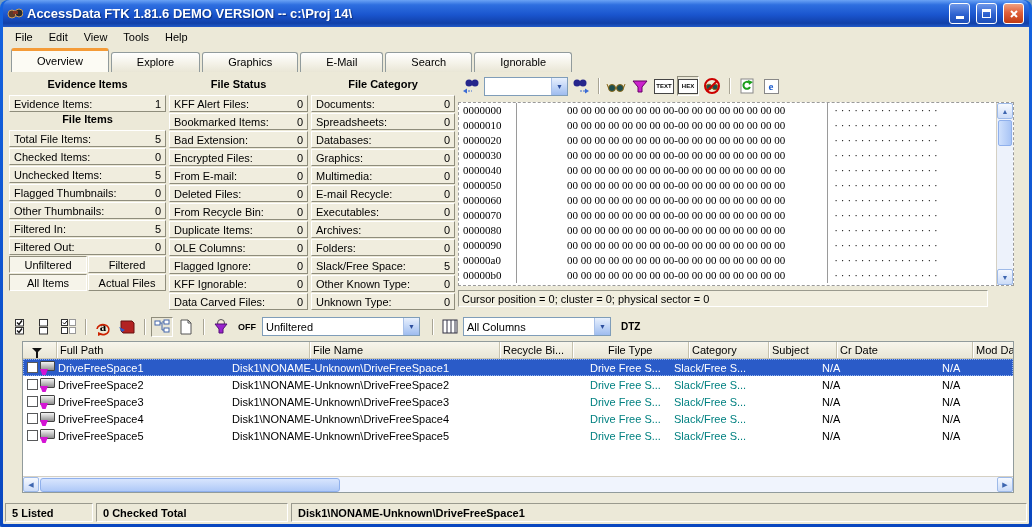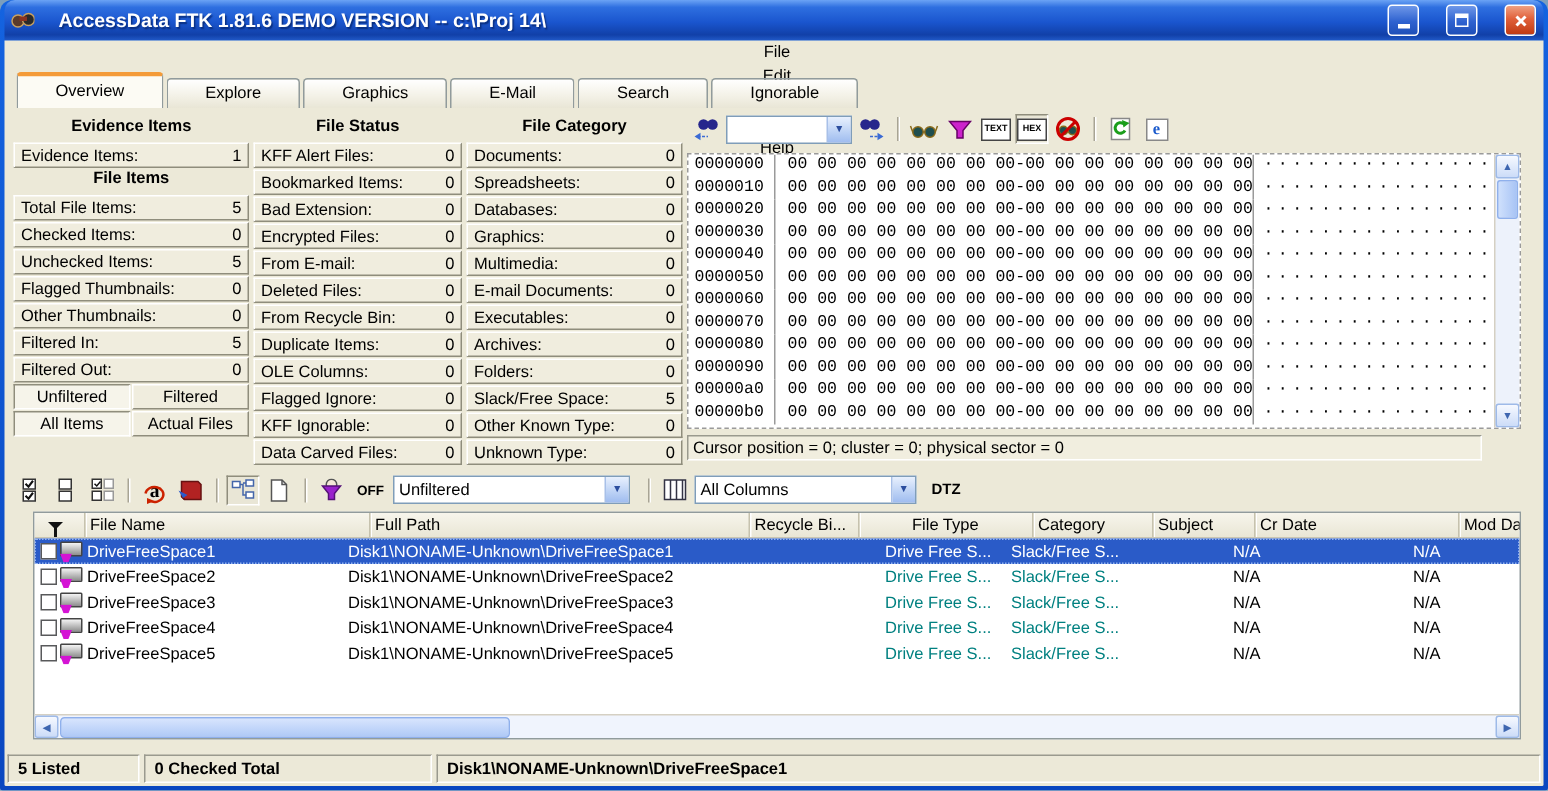"AccessData FTK 1.81.6 DEMO VERSION" .titlebar { gap: 16px -> 4px }
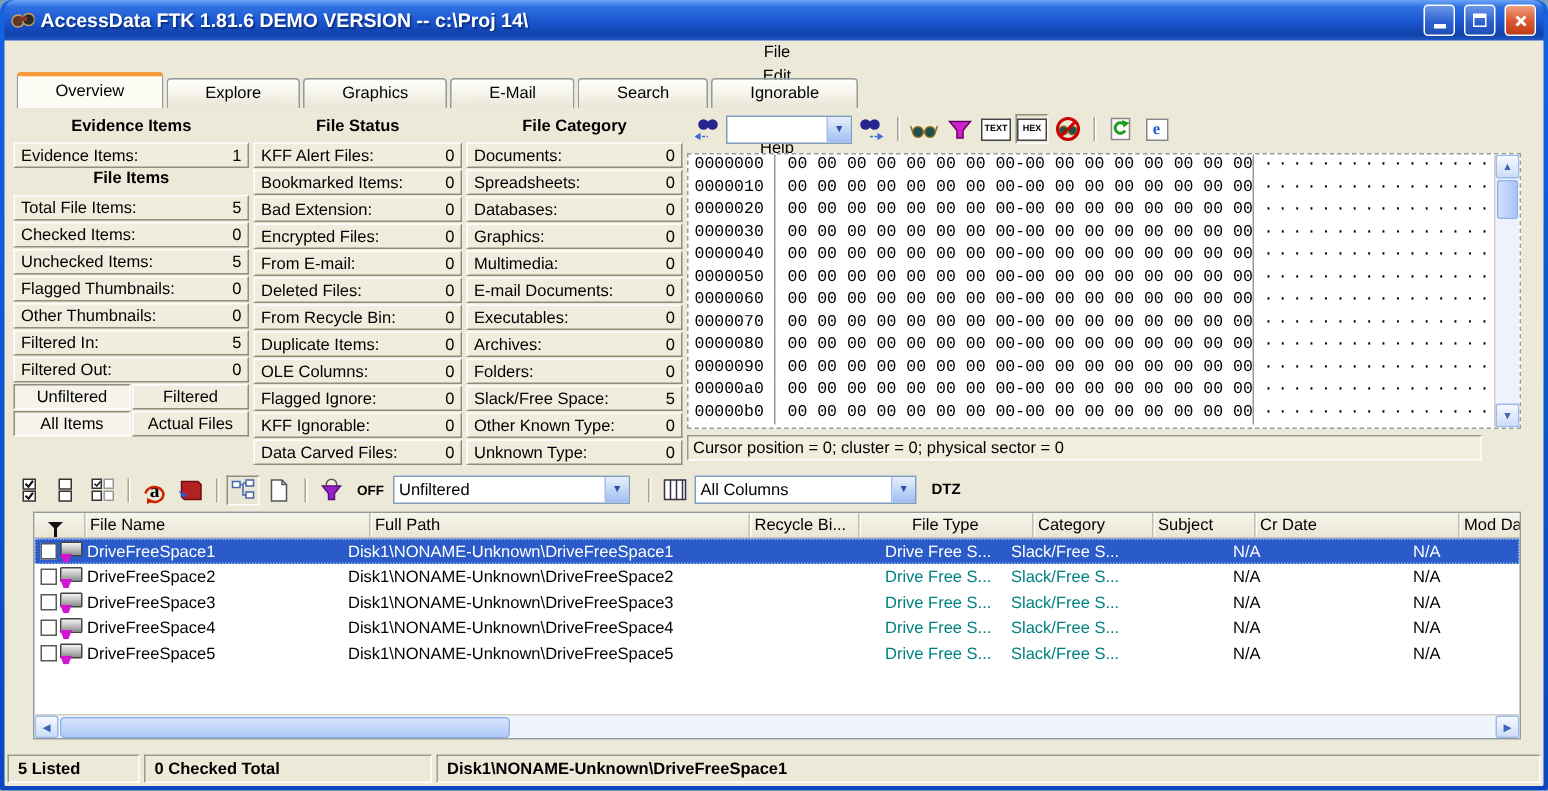"File" .menubar { flex-direction: column -> none }
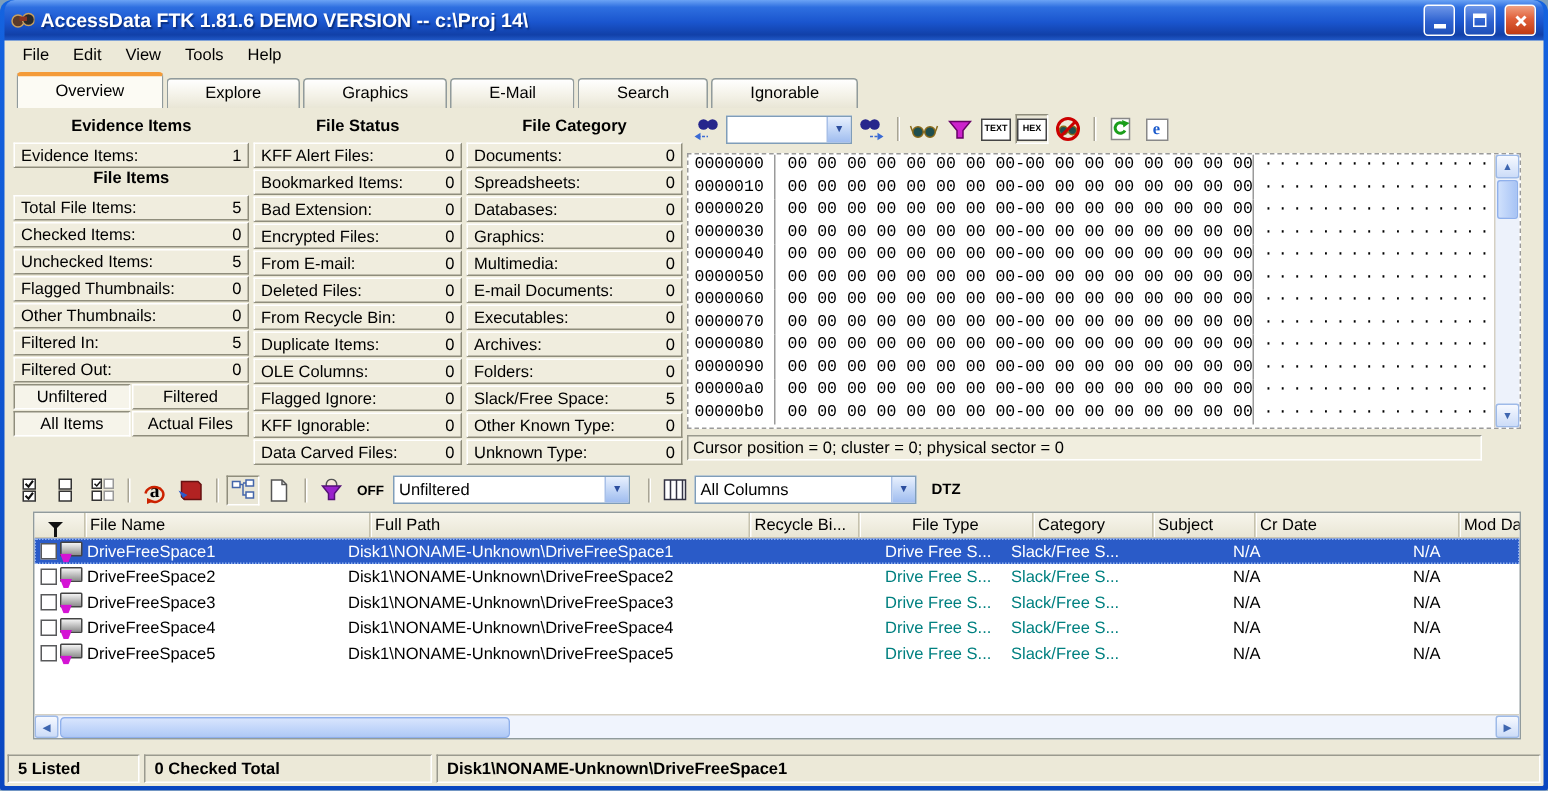"0000000" .hex-row { font-family: Liberation Mono, monospace -> Liberation Serif, serif; gap: none -> 42px }
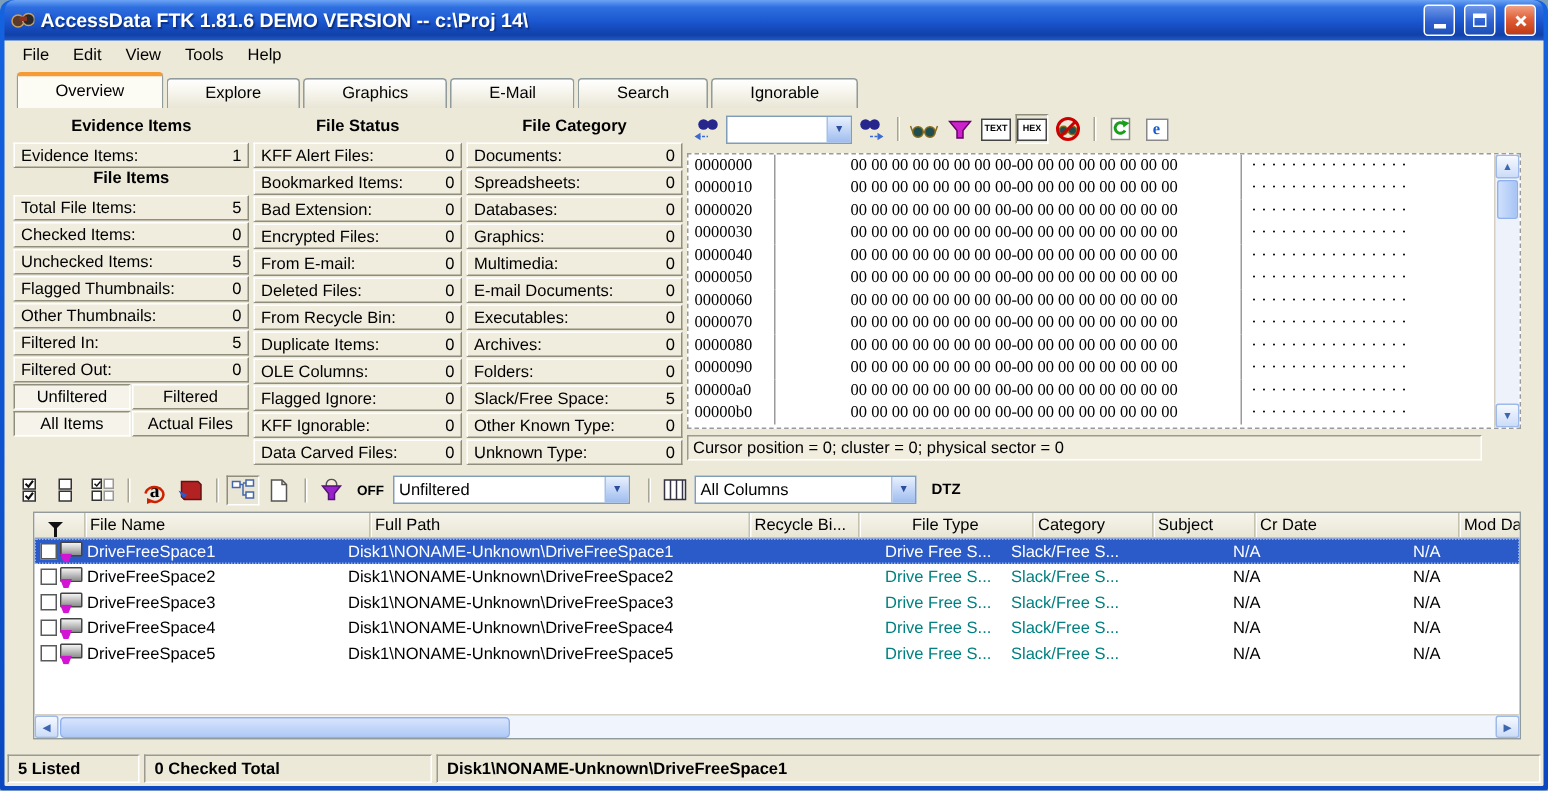"E-mail Documents:" span { text: Documents -> Recycle }
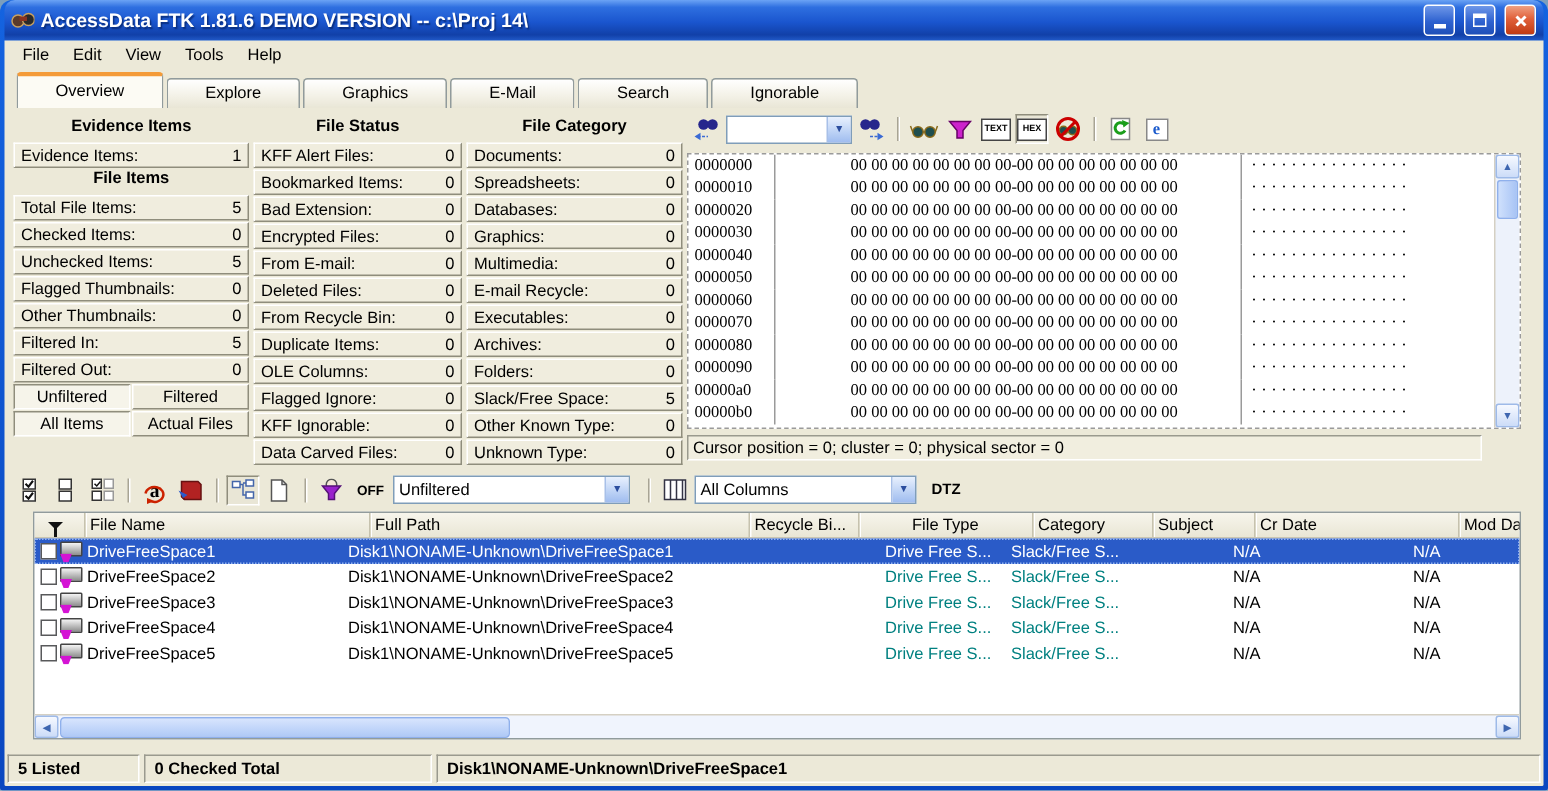"File Name" div.fl-hcell { order: before "Full Path" -> after "Full Path" }
